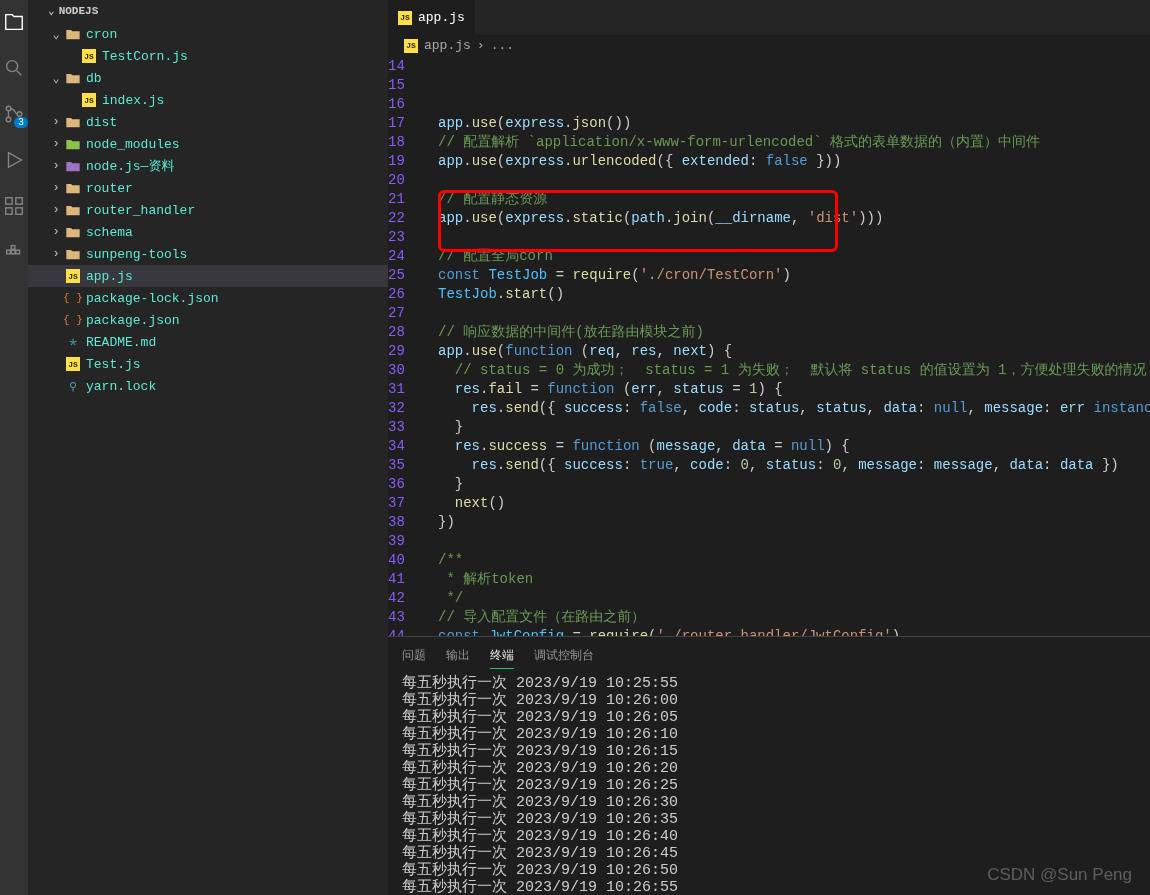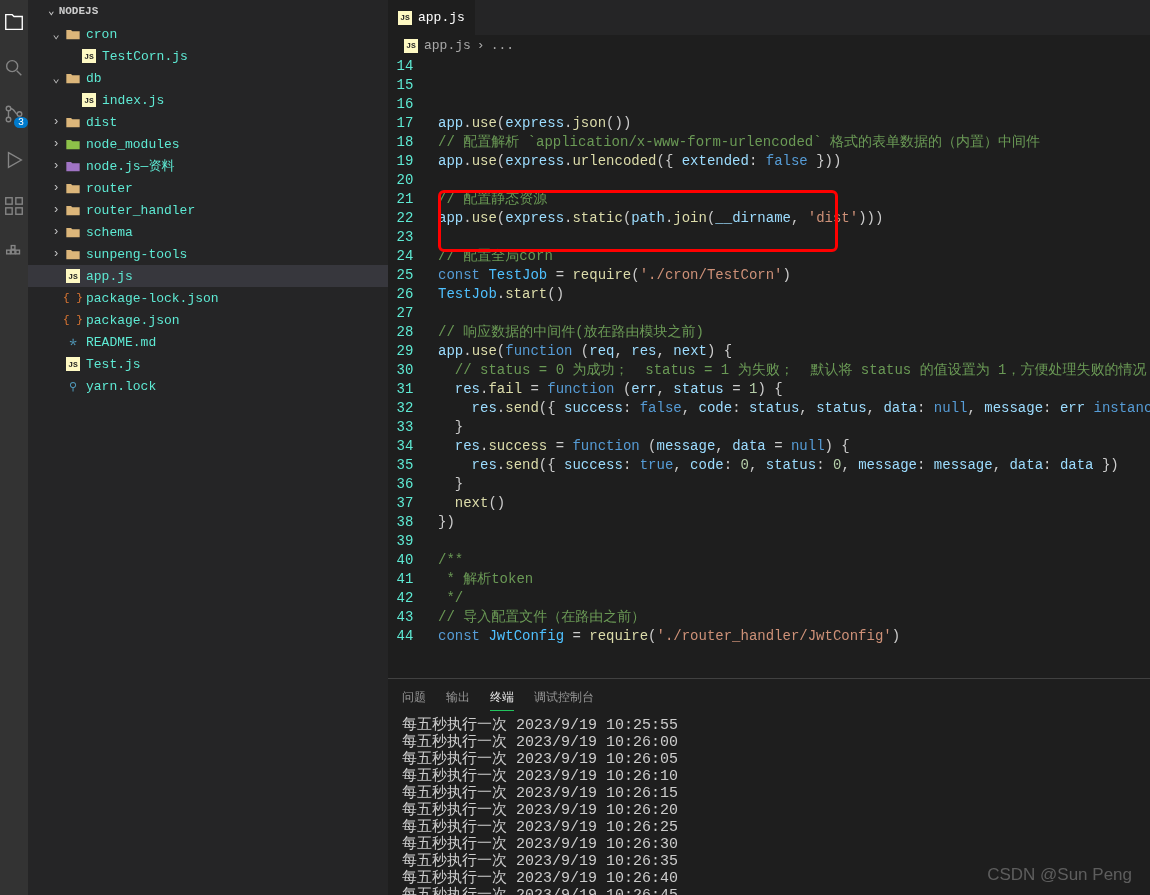"JS" .js-ico { background: #fef9c3 -> #fde047 }
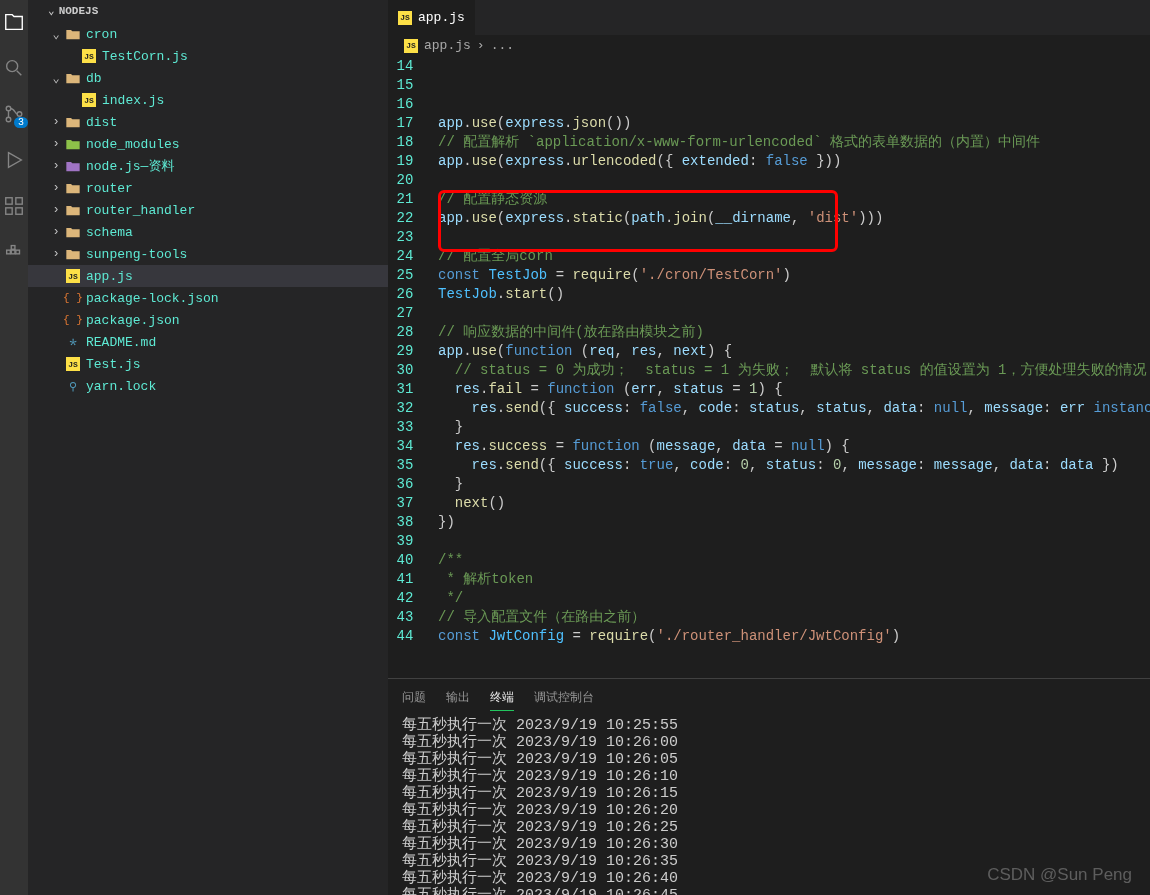"14" .gutter { color: #5eead4 -> #8b5cf6; text-align: center -> left }
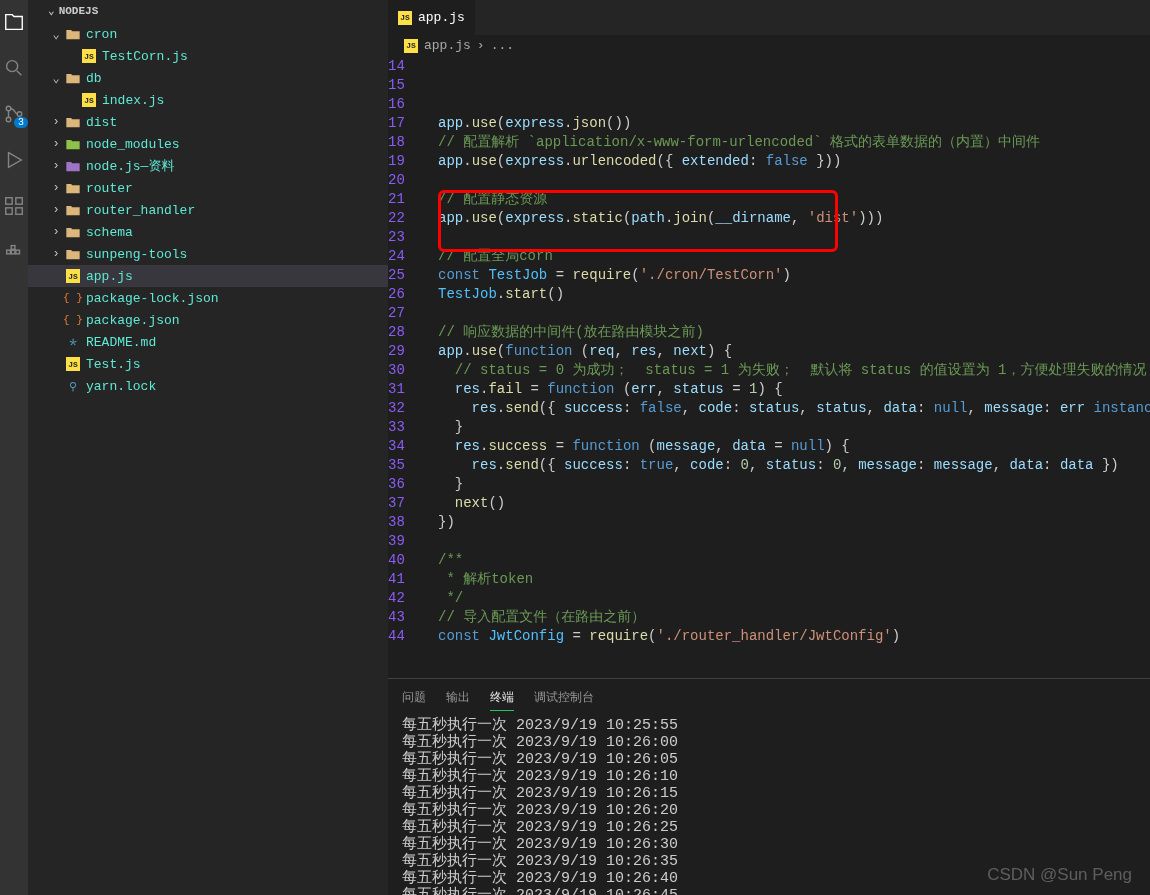"问题" .panel { height: 217px -> 259px }
